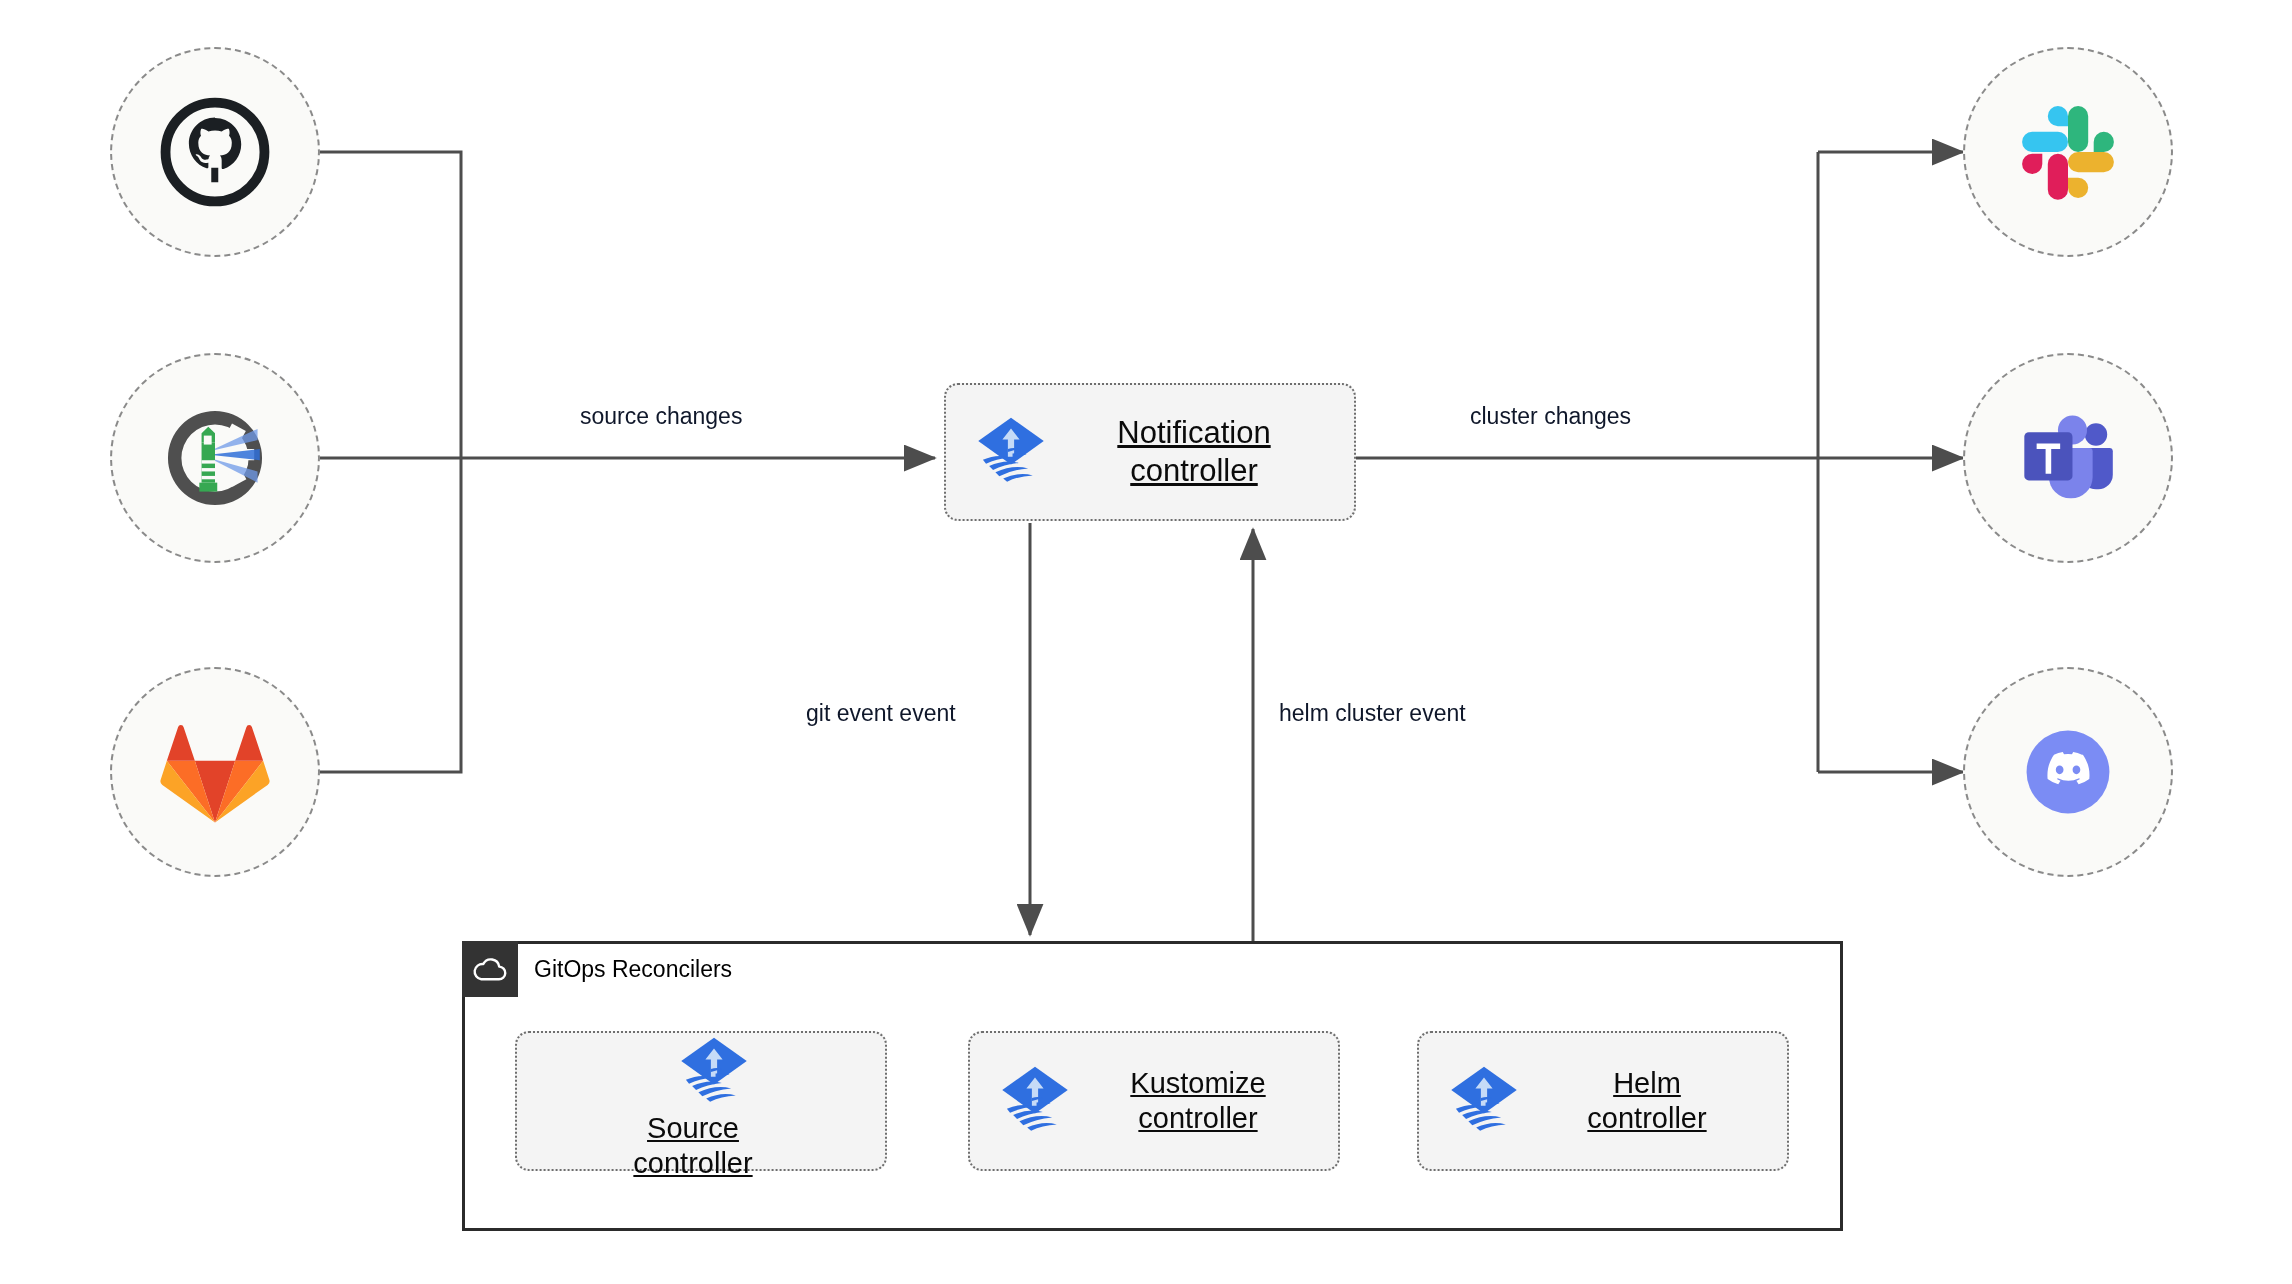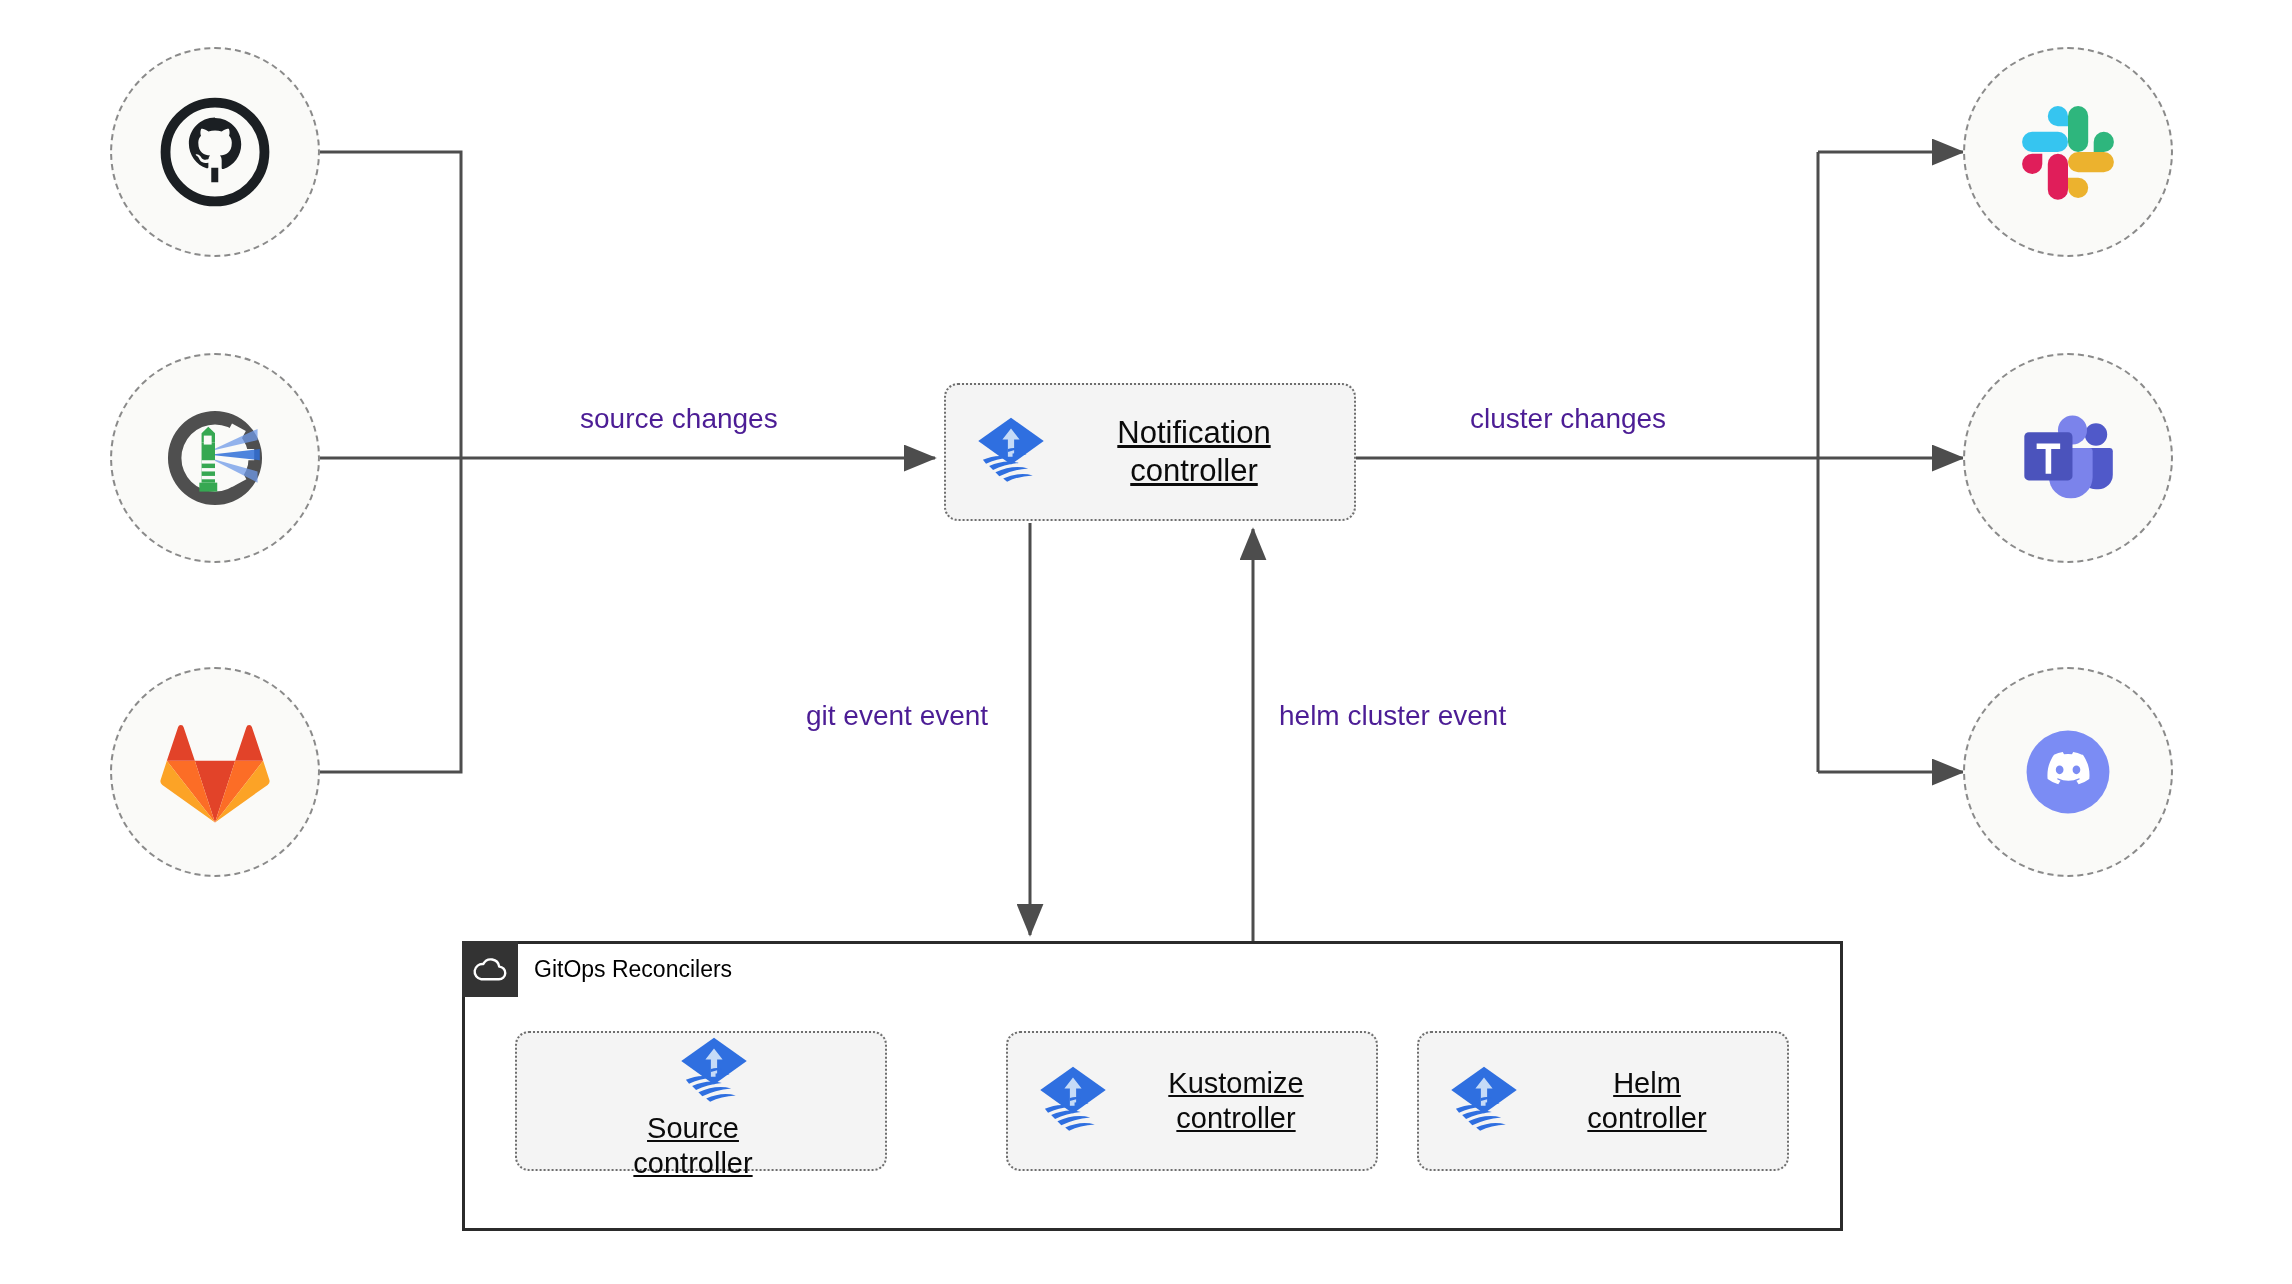"source changes" .edge-label { color: #4c1d95 -> #0f172a; font-size: 28px -> 23px }
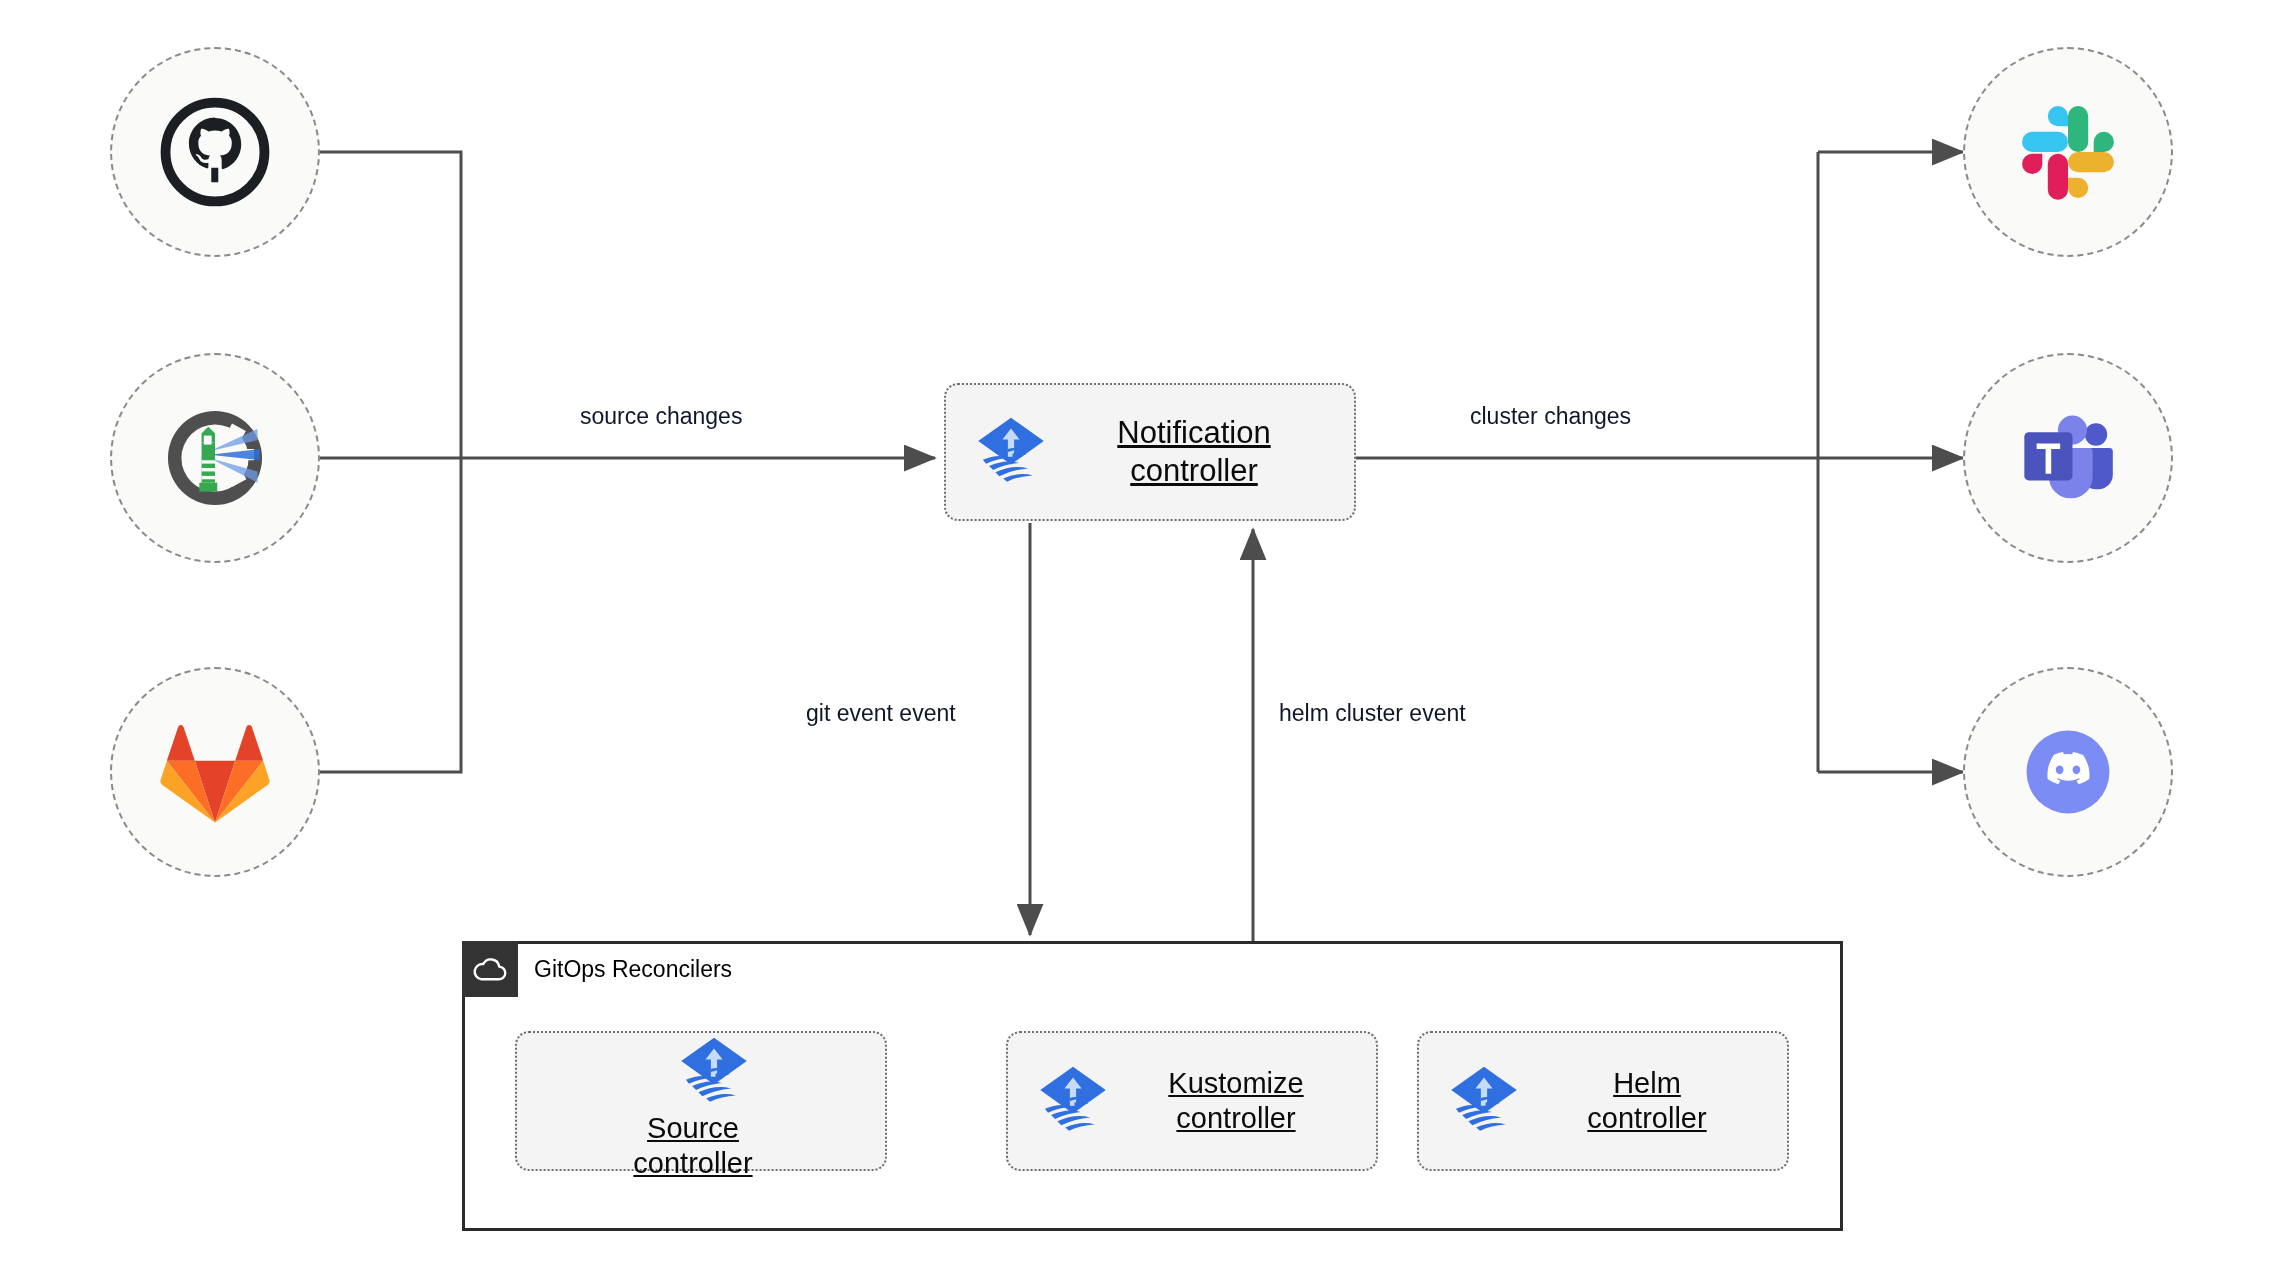"Kustomize" #kustomize-controller { left: 1006px -> 968px }
